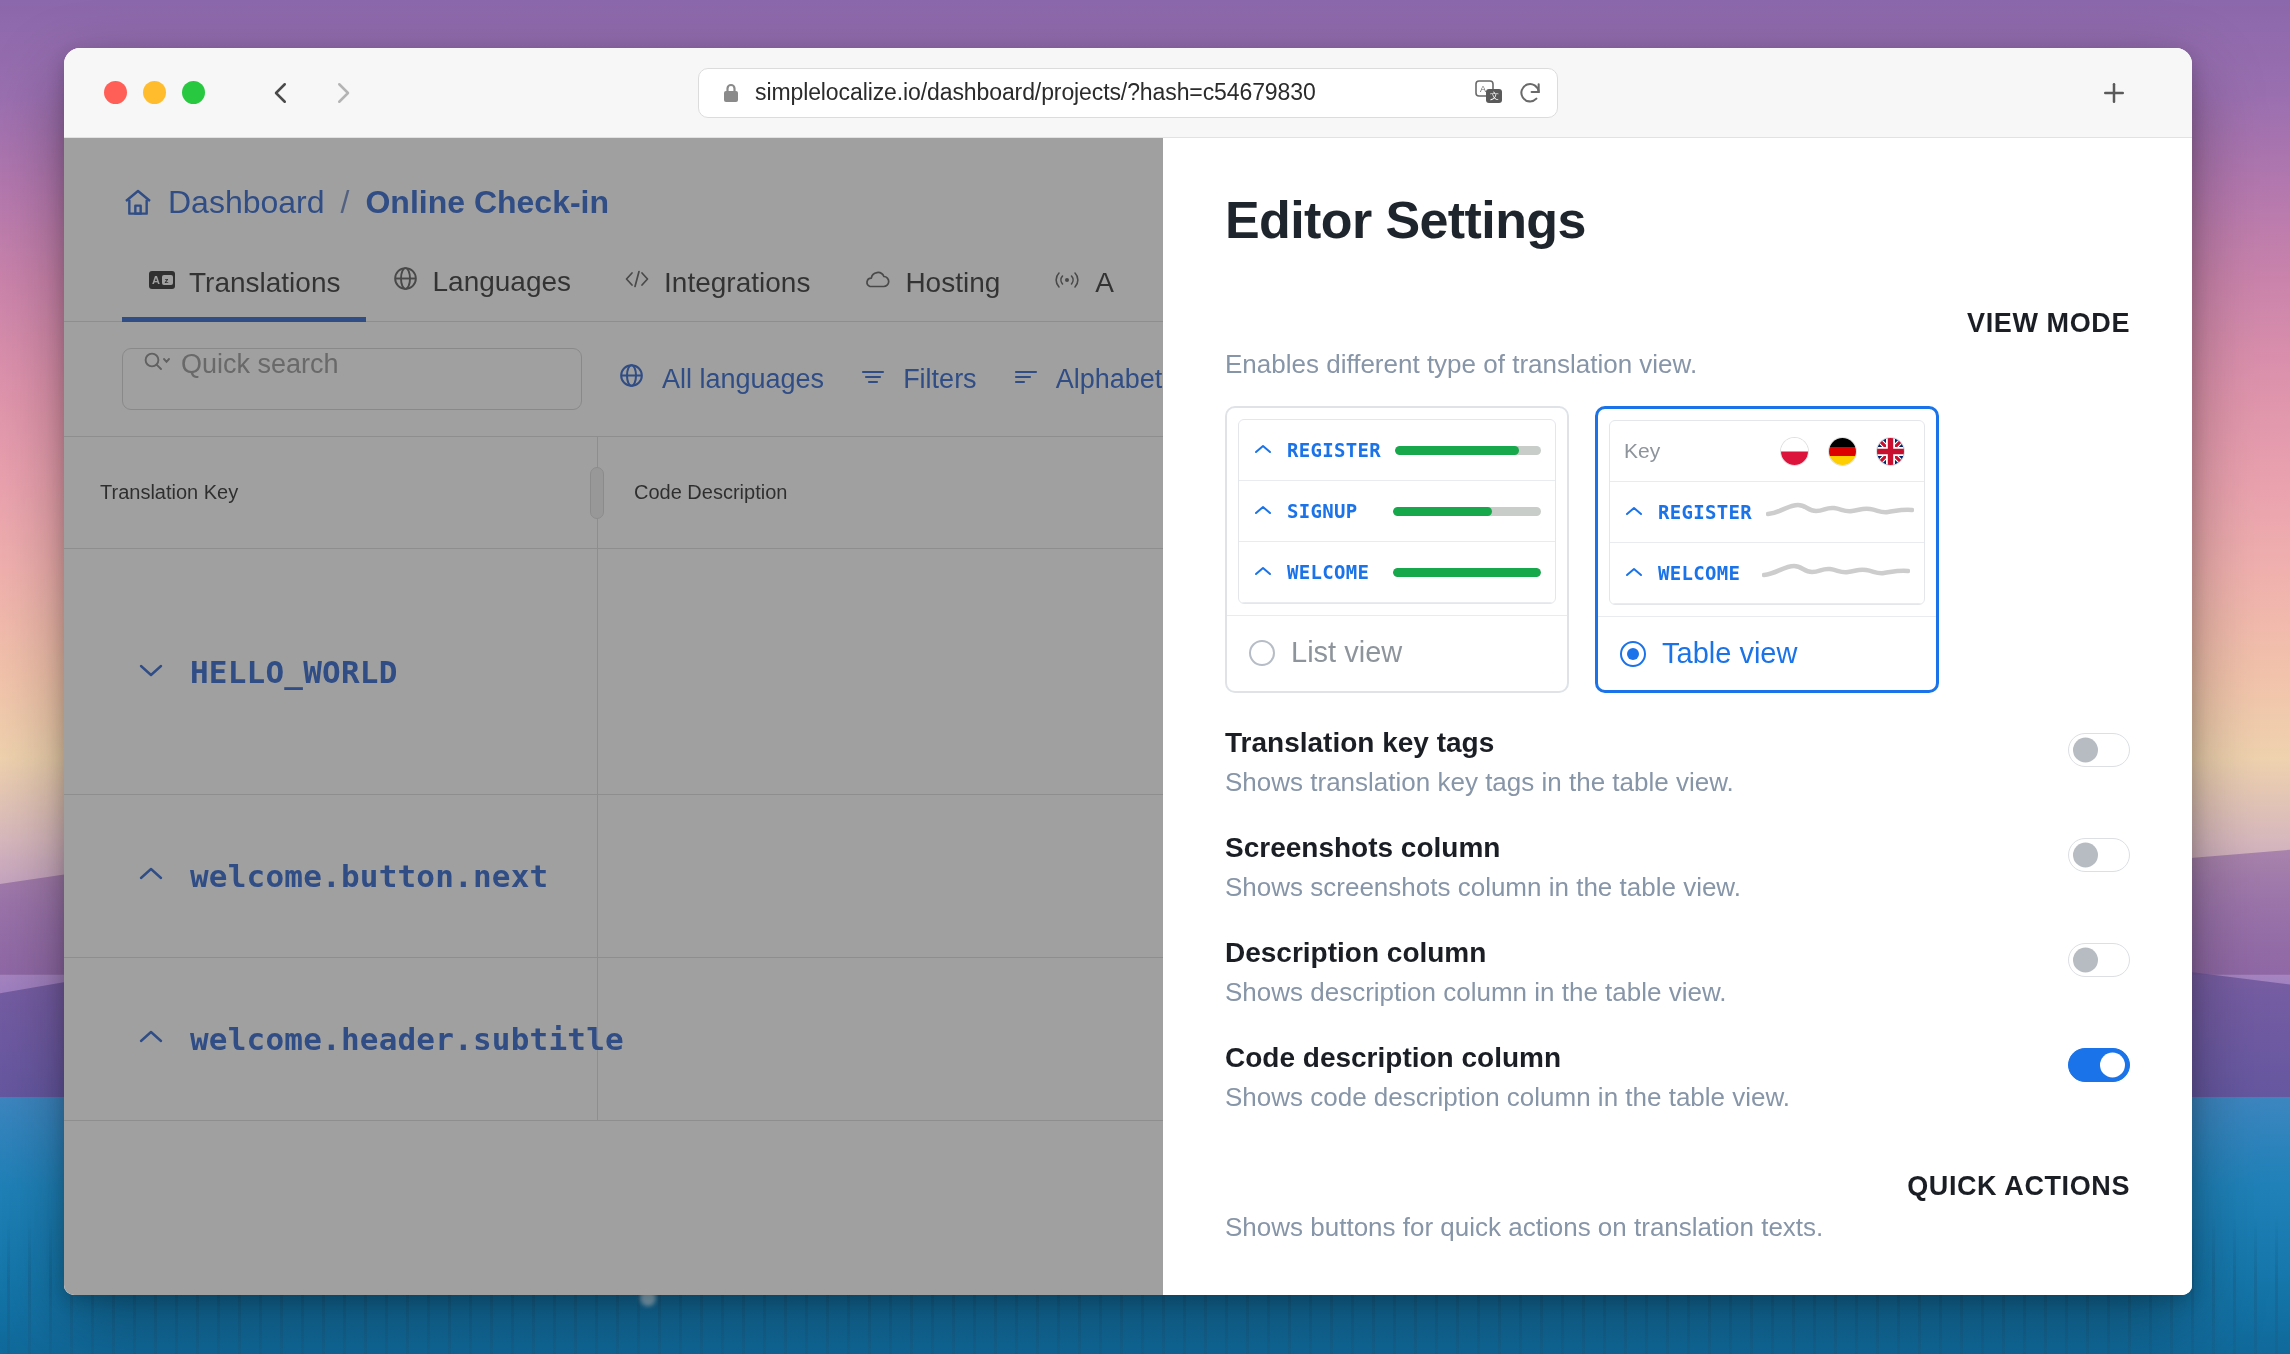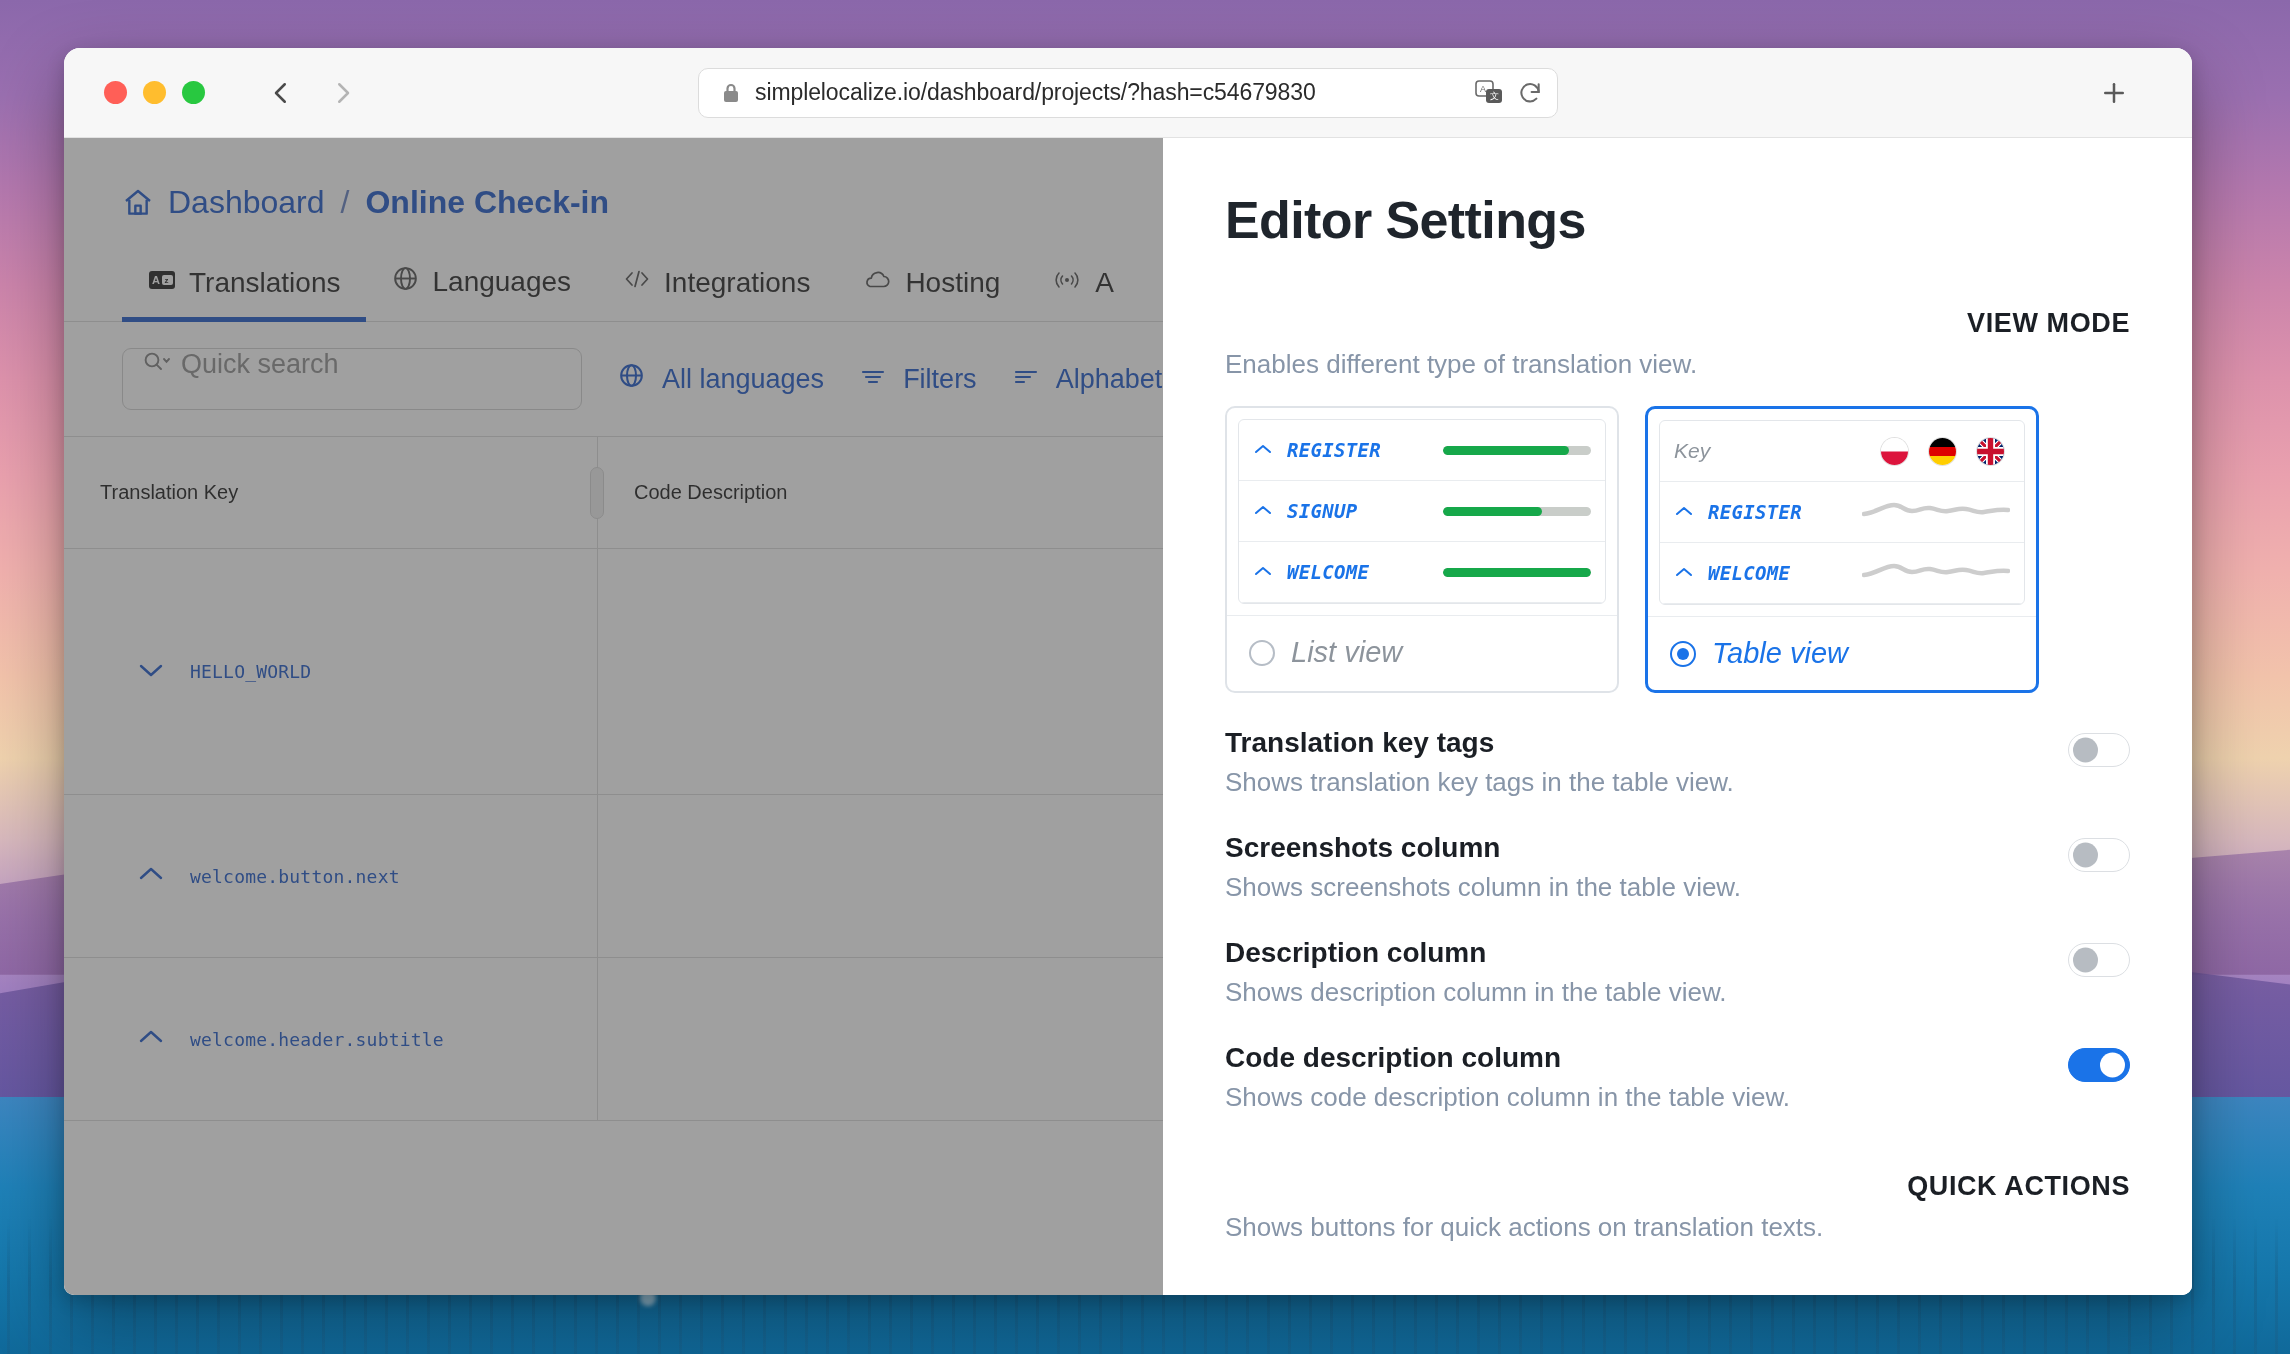"REGISTER" .vm-card { font-style: italic -> none; width: 394px -> 344px }
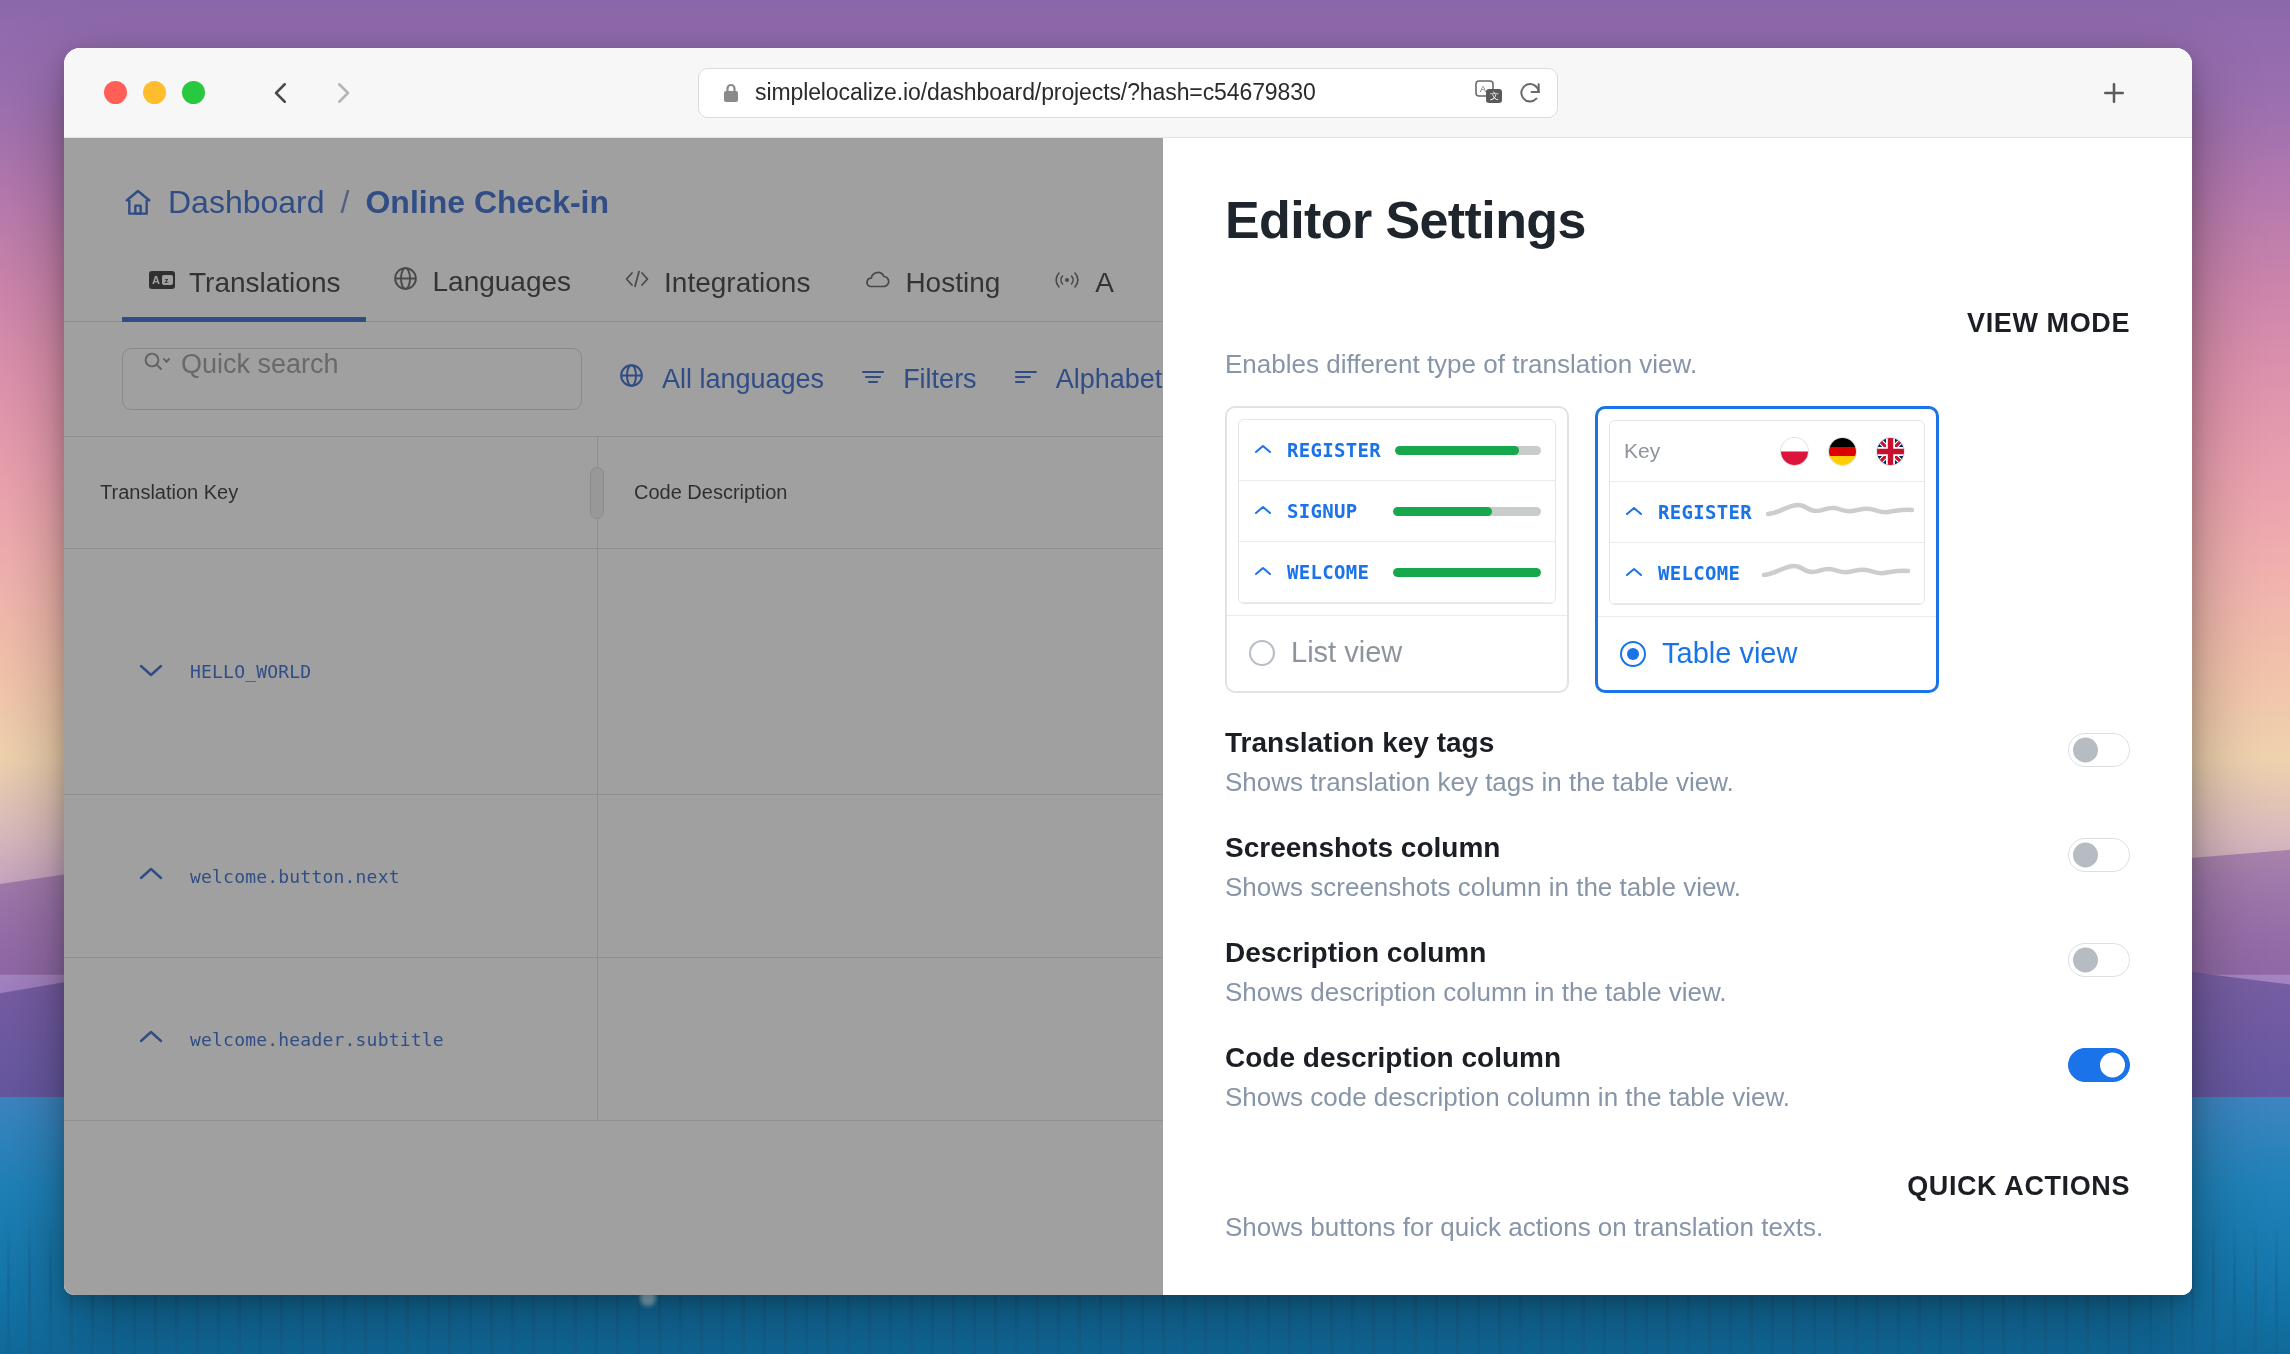"HELLO_WORLD" .keytxt { font-size: 18px -> 31px; font-weight: normal -> bold }
